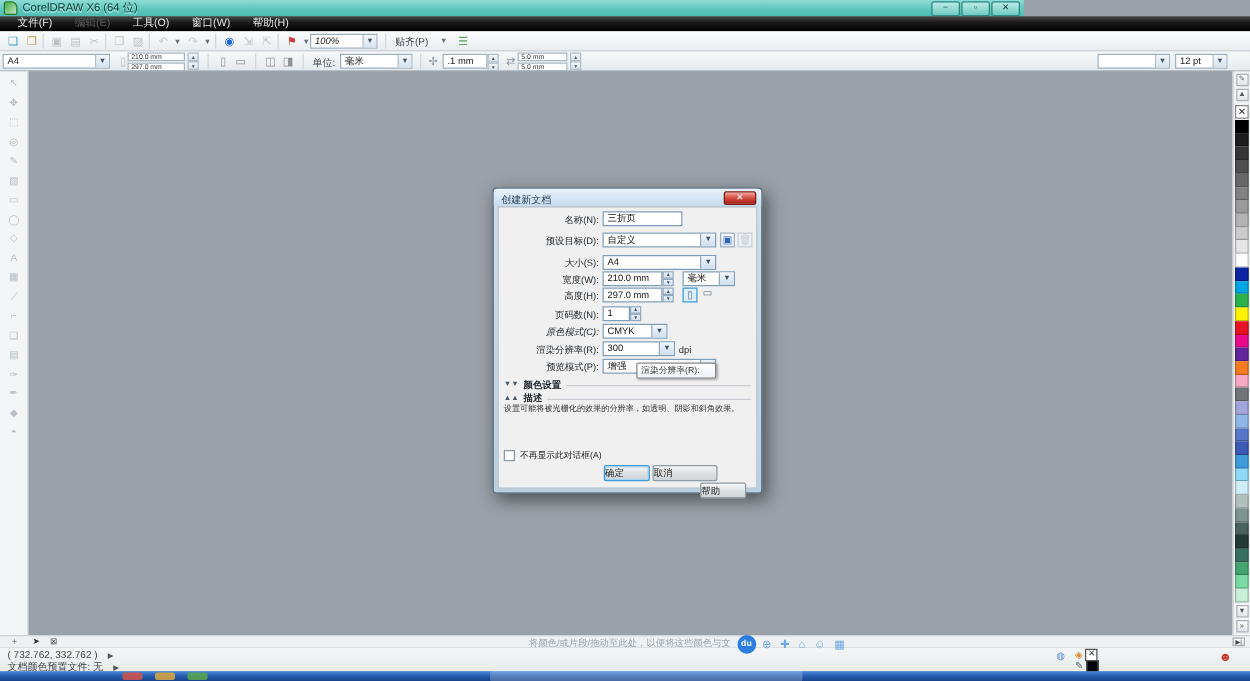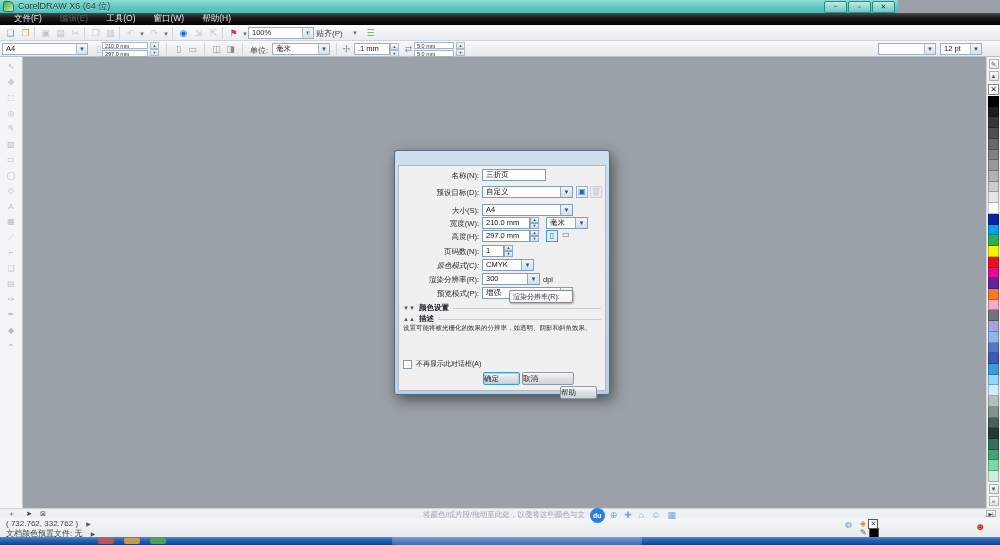"CorelDRAW X6 (64 位)" .titlebar { width: 898px -> 819px }
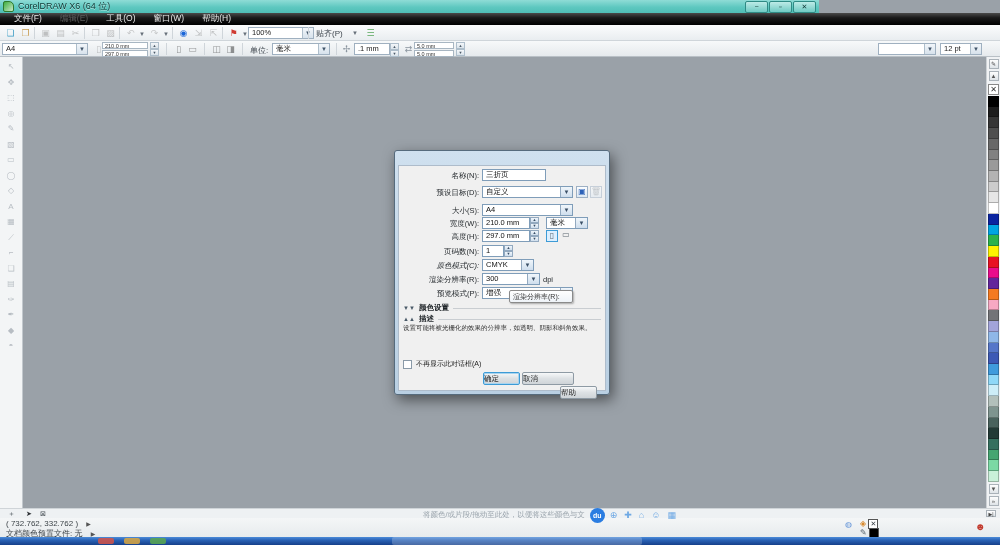"100%" div.combo { font-style: none -> italic; width: 66px -> 54px }
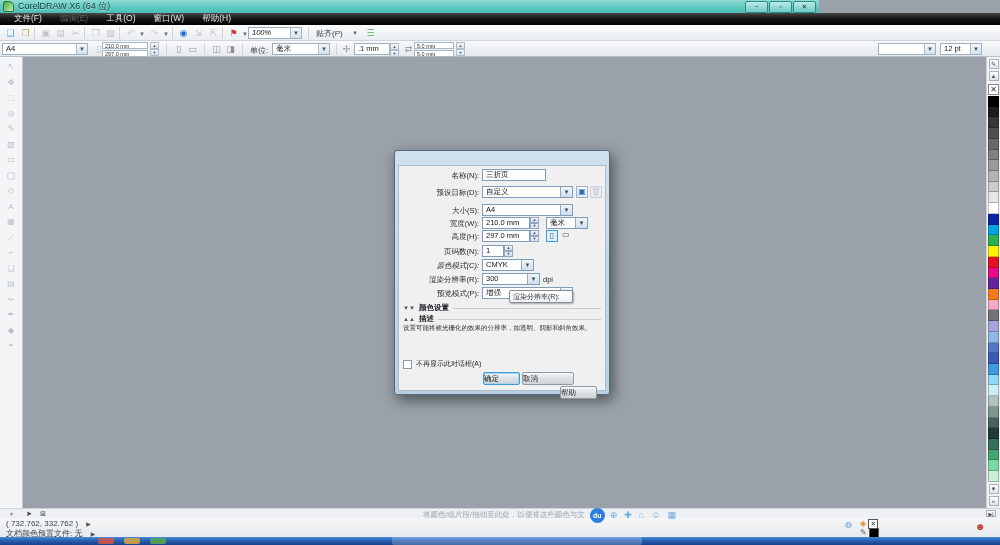"创建新文档" div.dlgtitle { html: none -> <div> <div>创建新文档</div> <div>✕</div> </div> }
